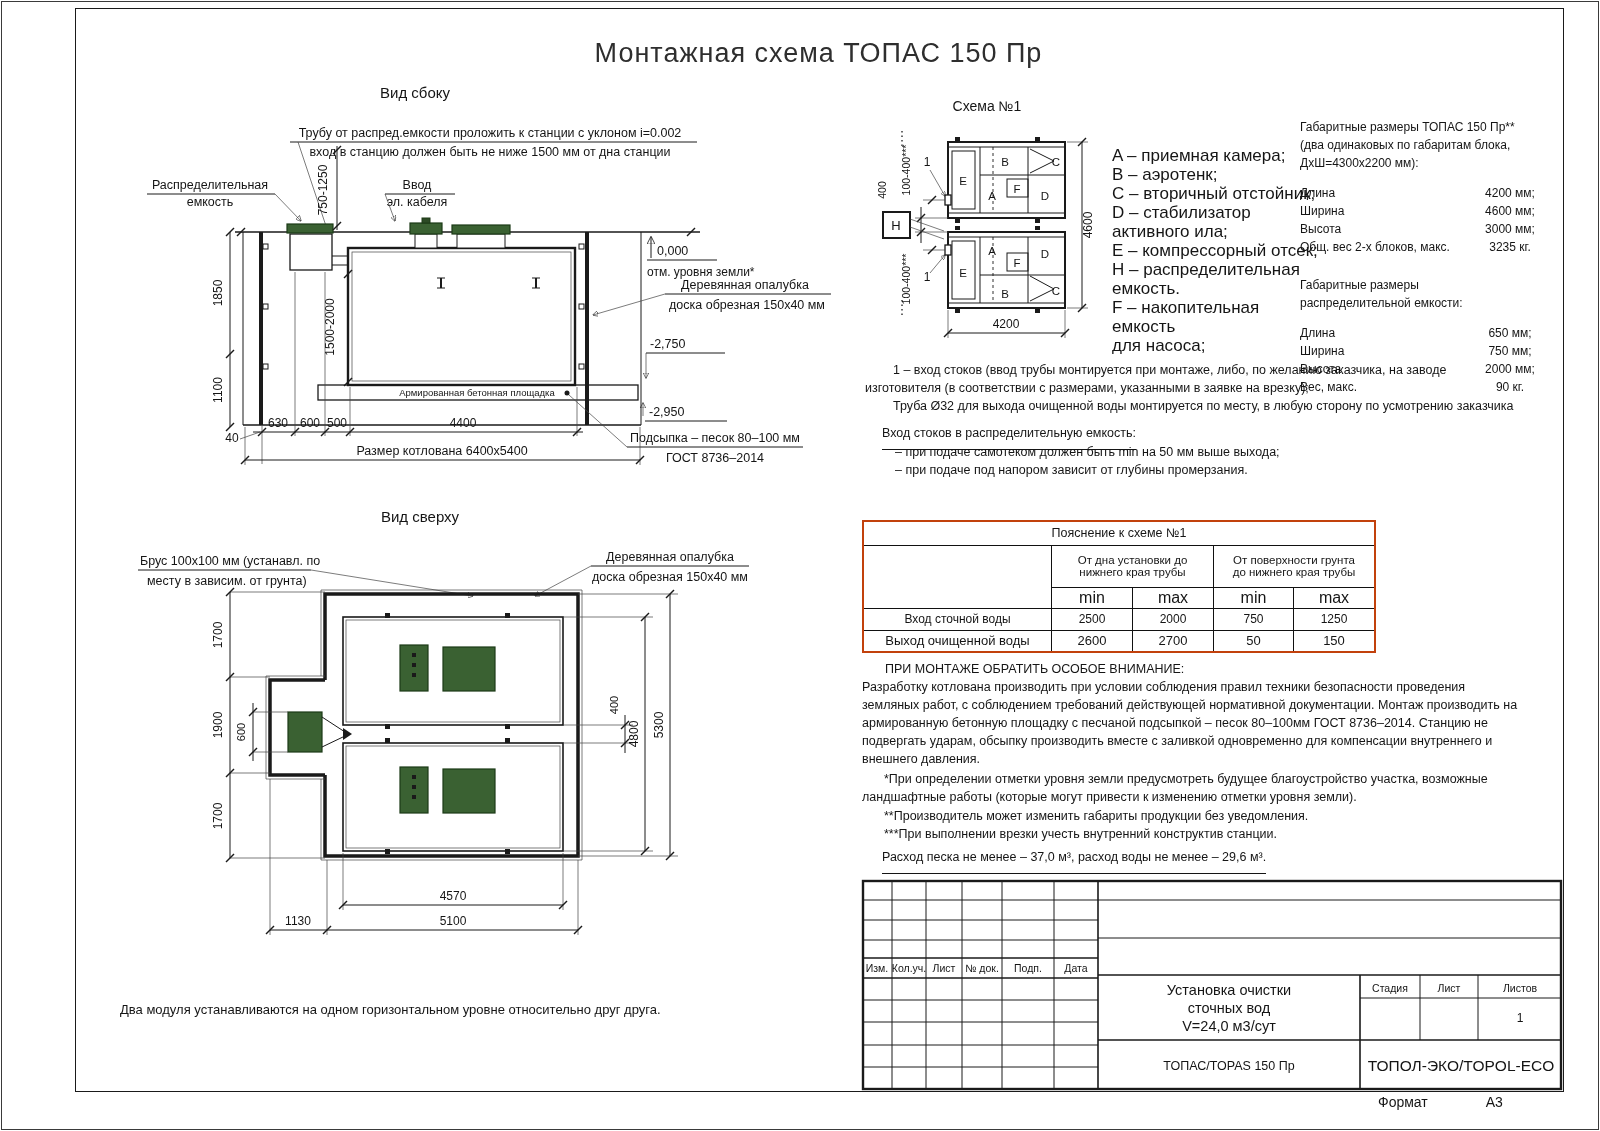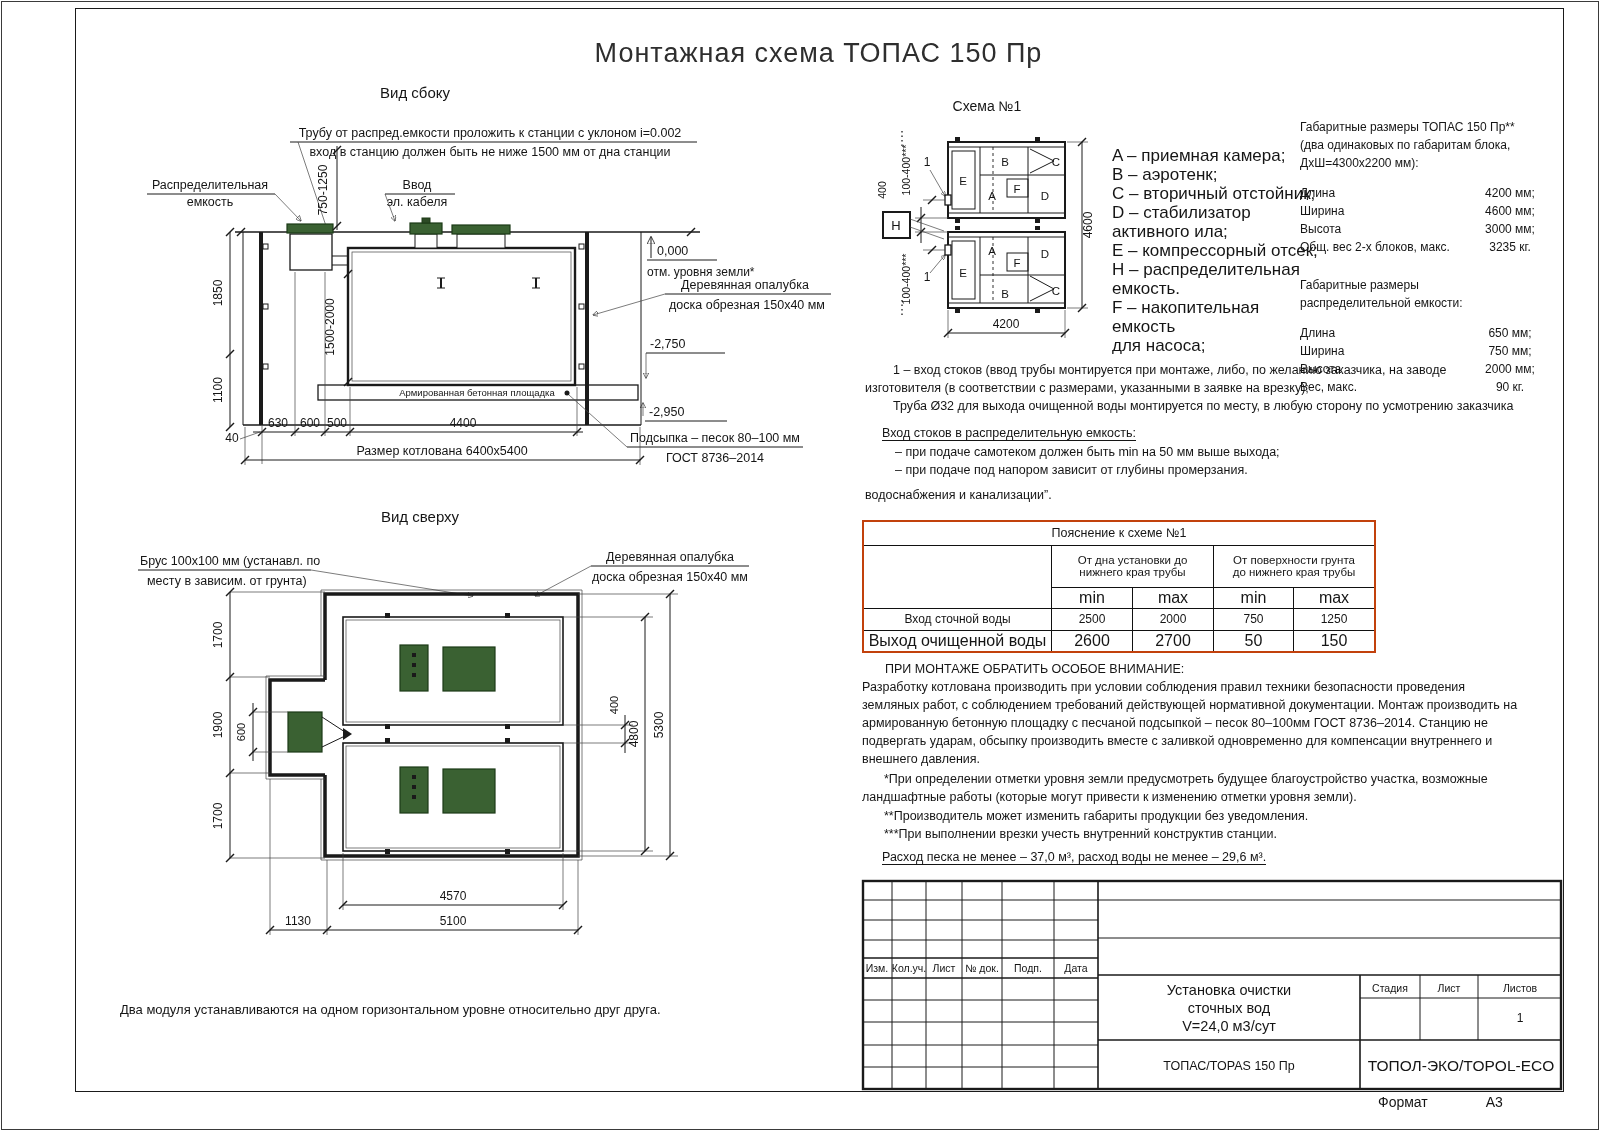"Вход стоков в распределительную емкость:" .und { padding-bottom: 0 -> 9px }
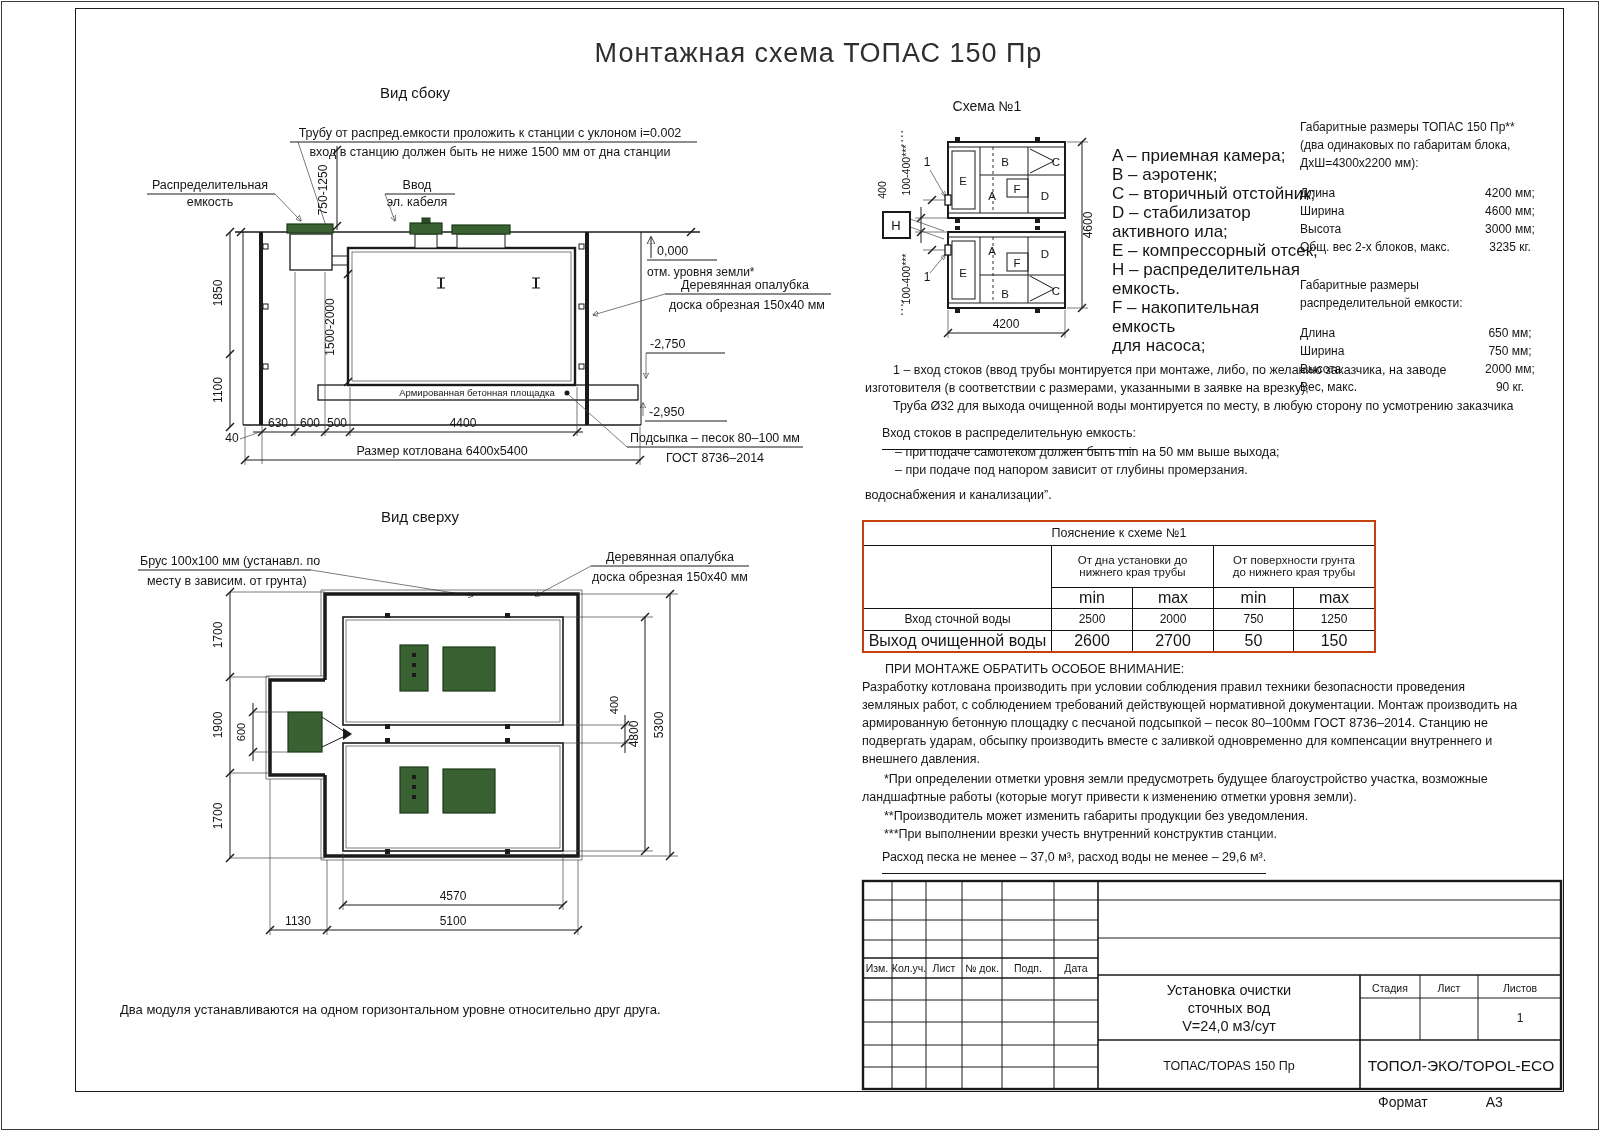"водоснабжения и канализации”." div { html: <div>водоснабжения и канализации”.</div> -> none }
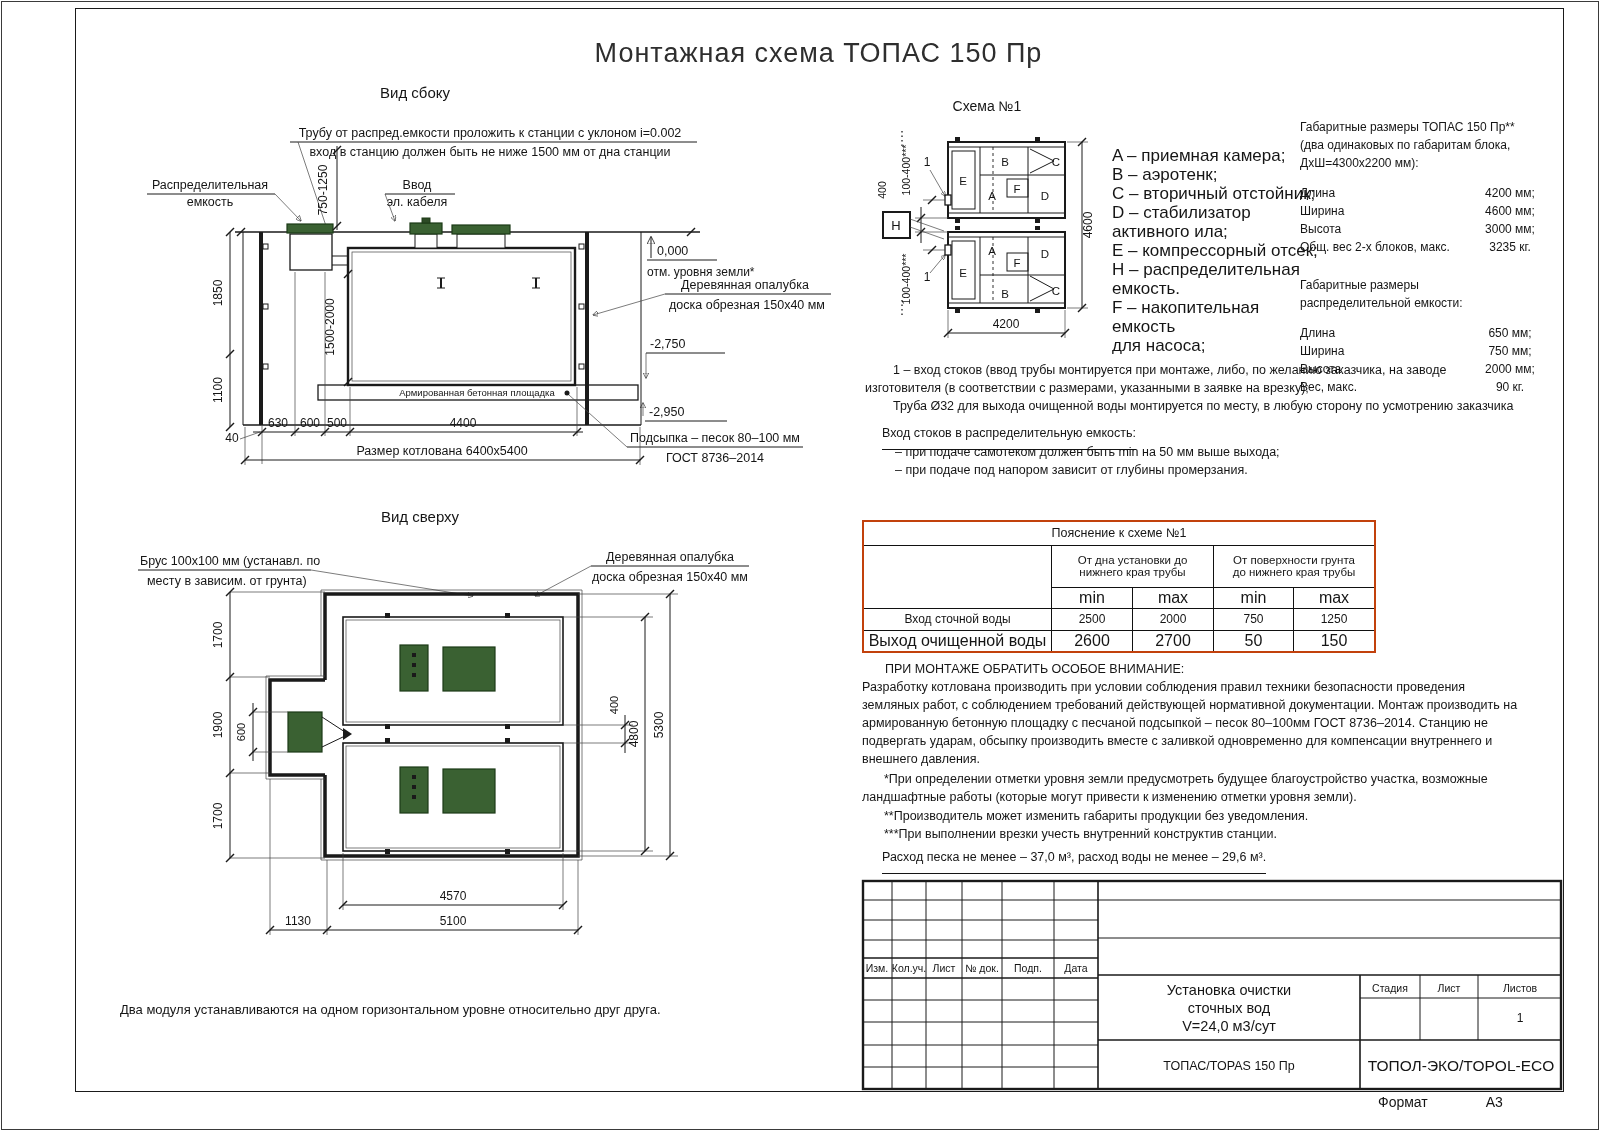"Выход очищенной воды" tr { font-size: 16px -> 13px }
